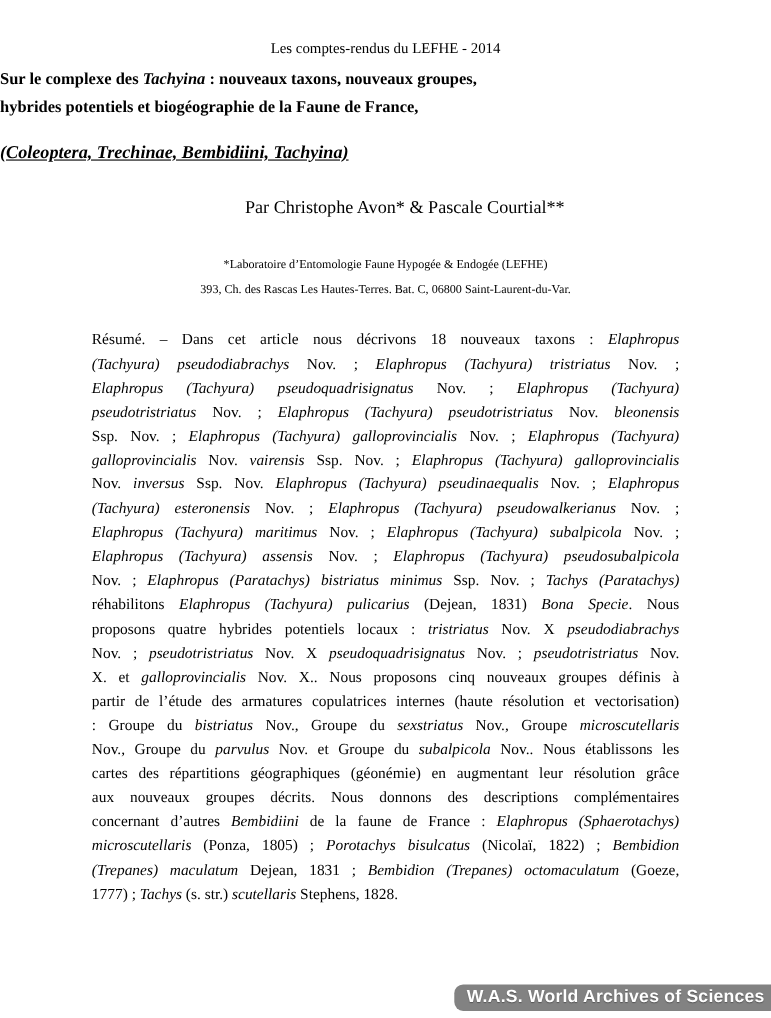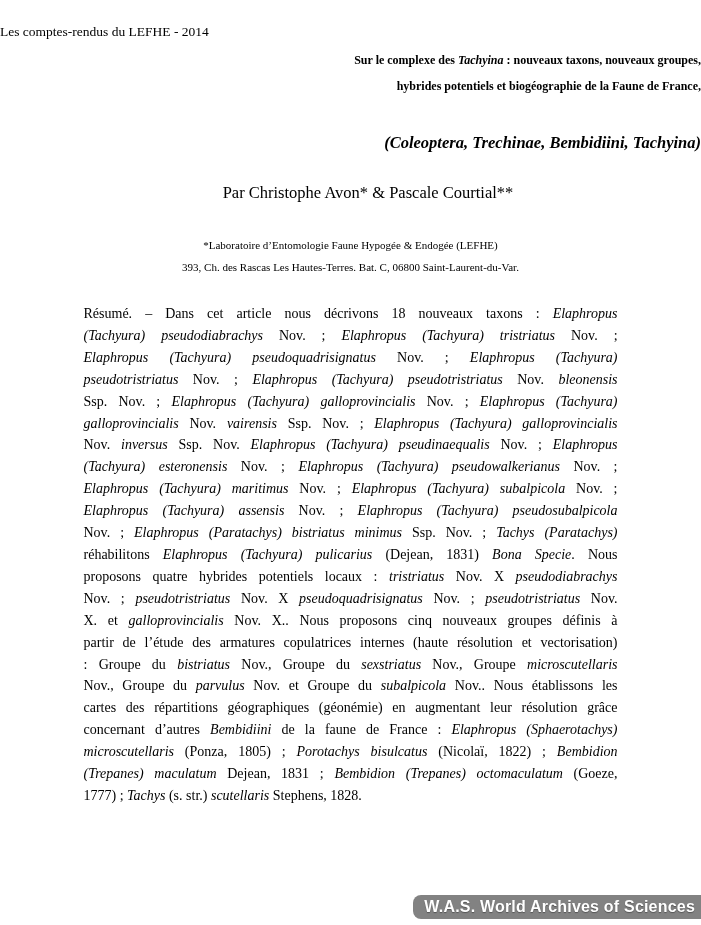"Les comptes-rendus du LEFHE -" .journal { padding-top: 24px -> 36px; text-align: none -> center }
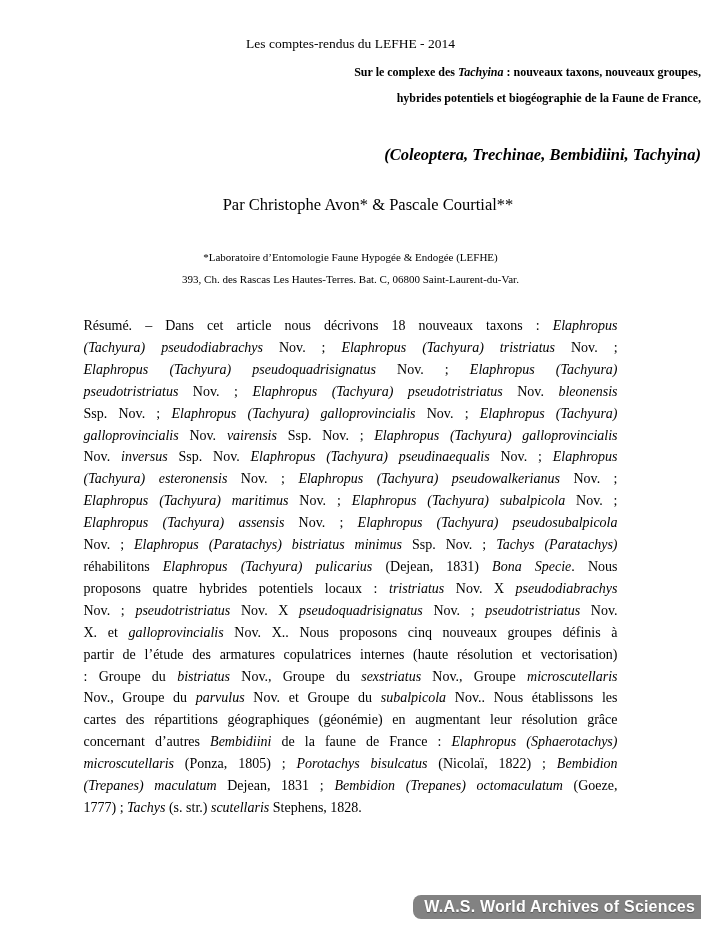"Sur le complexe des Tachyina" .title { font-size: 12px -> 15px; text-align: right -> left }
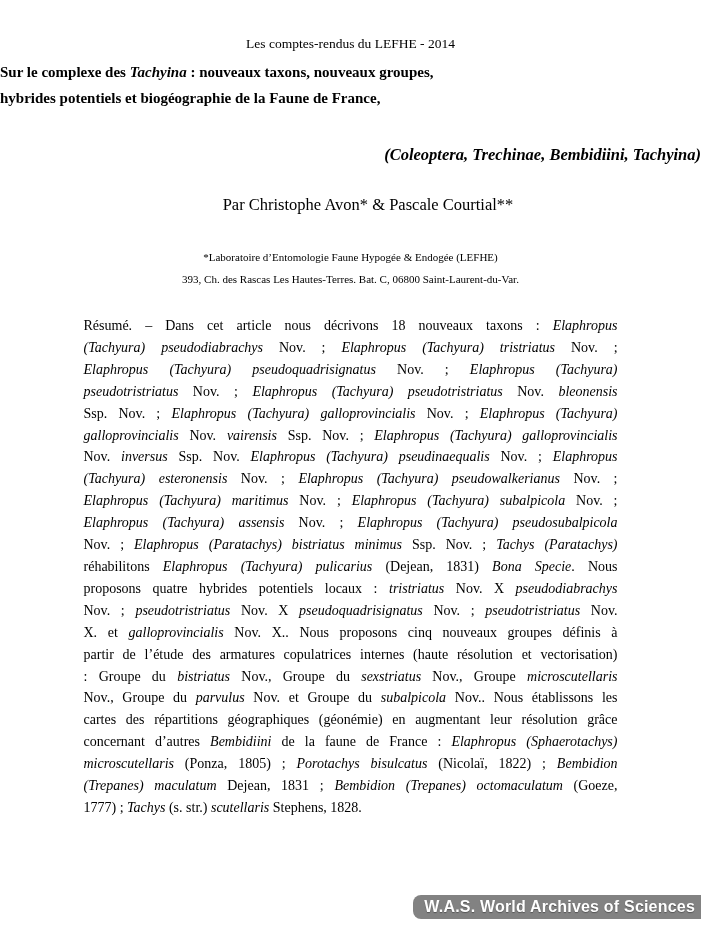"(Coleoptera, Trechinae, Bembidiini," .subtitle { margin-top: 34px -> 18px; text-align: right -> left; text-decoration: none -> underline }
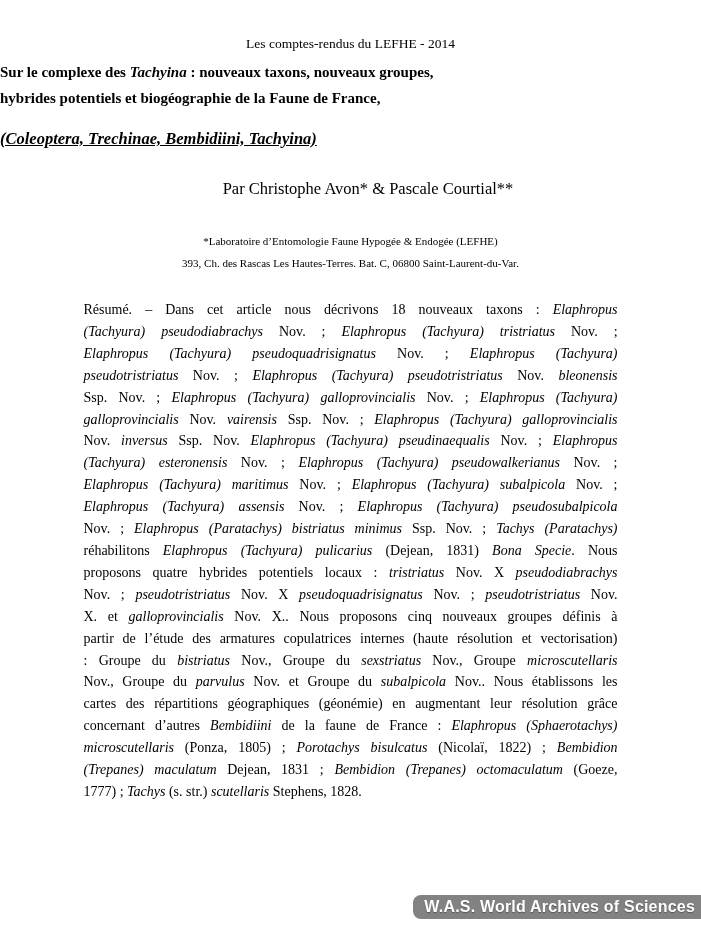"aux nouveaux groupes décrits. Nous" div { html: none -> <div><span>aux nouveaux groupes décrits. Nous donnons des descriptions complémentaires</span></div> }
